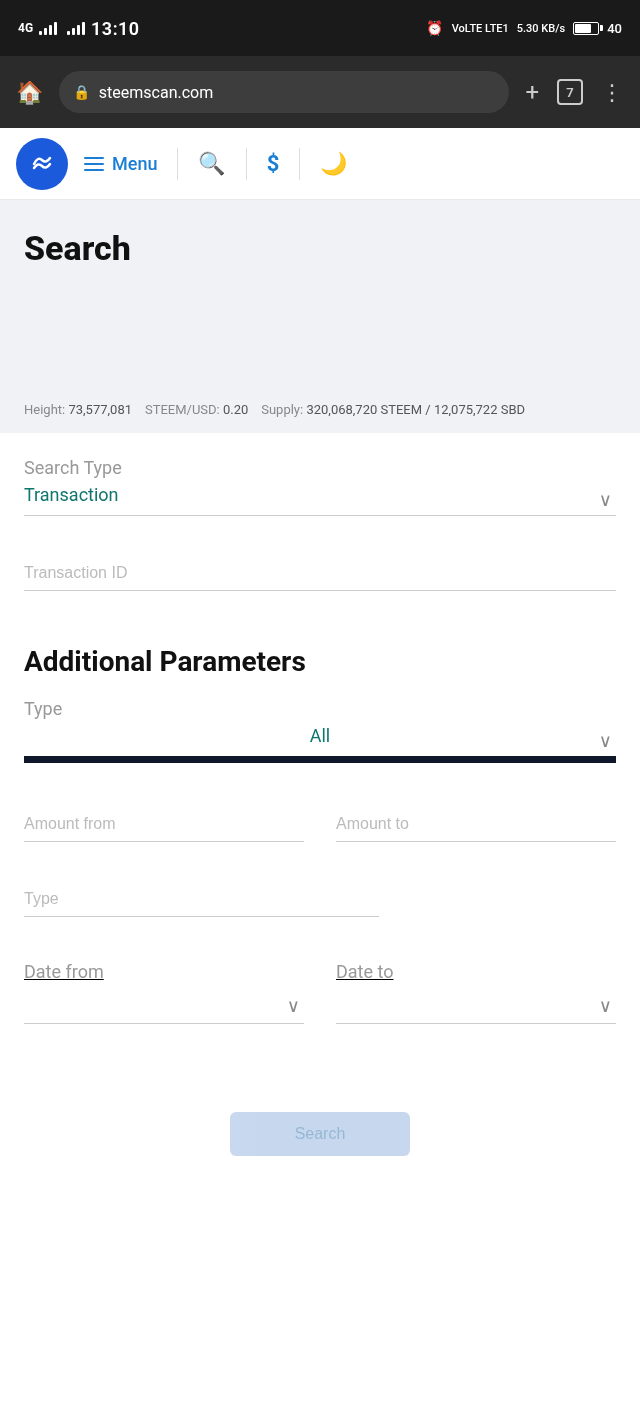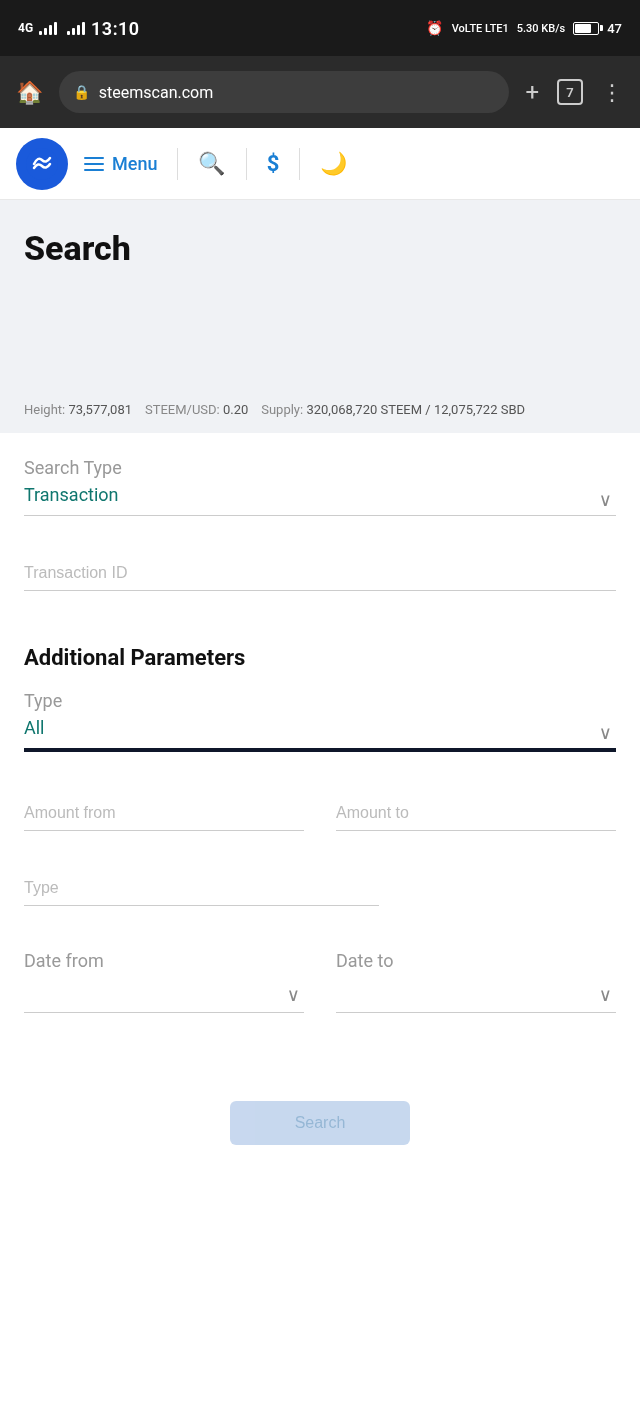"47" span { text: 47 -> 40 }
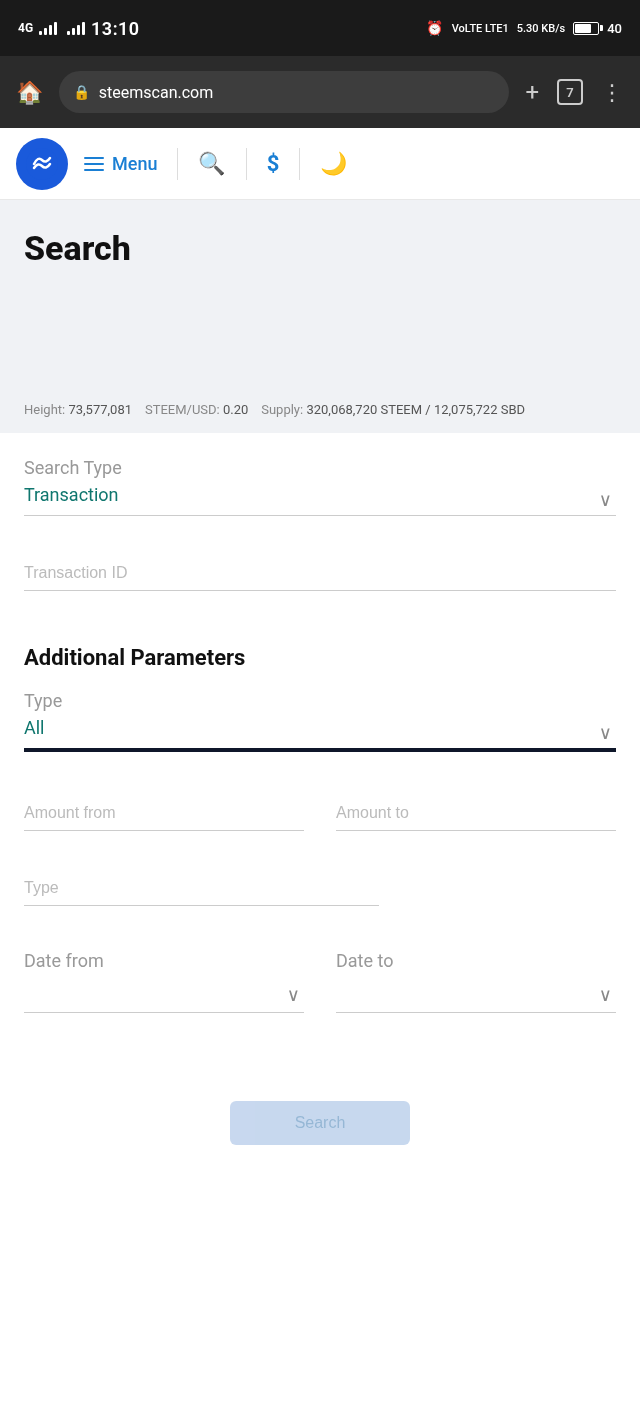"Additional Parameters" .section-title { font-size: 22px -> 28px }
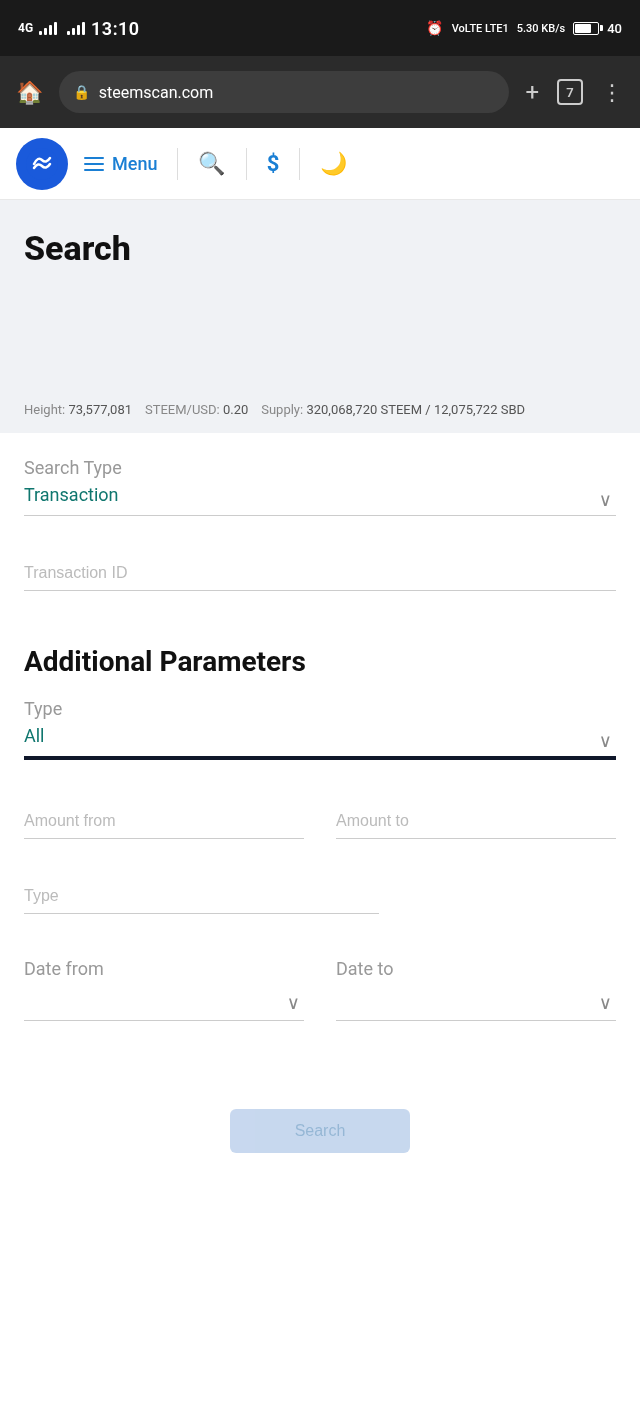"All" .type-select-active { border-bottom: 4px solid #0f172a -> 7px solid #0f172a; text-align: none -> center }
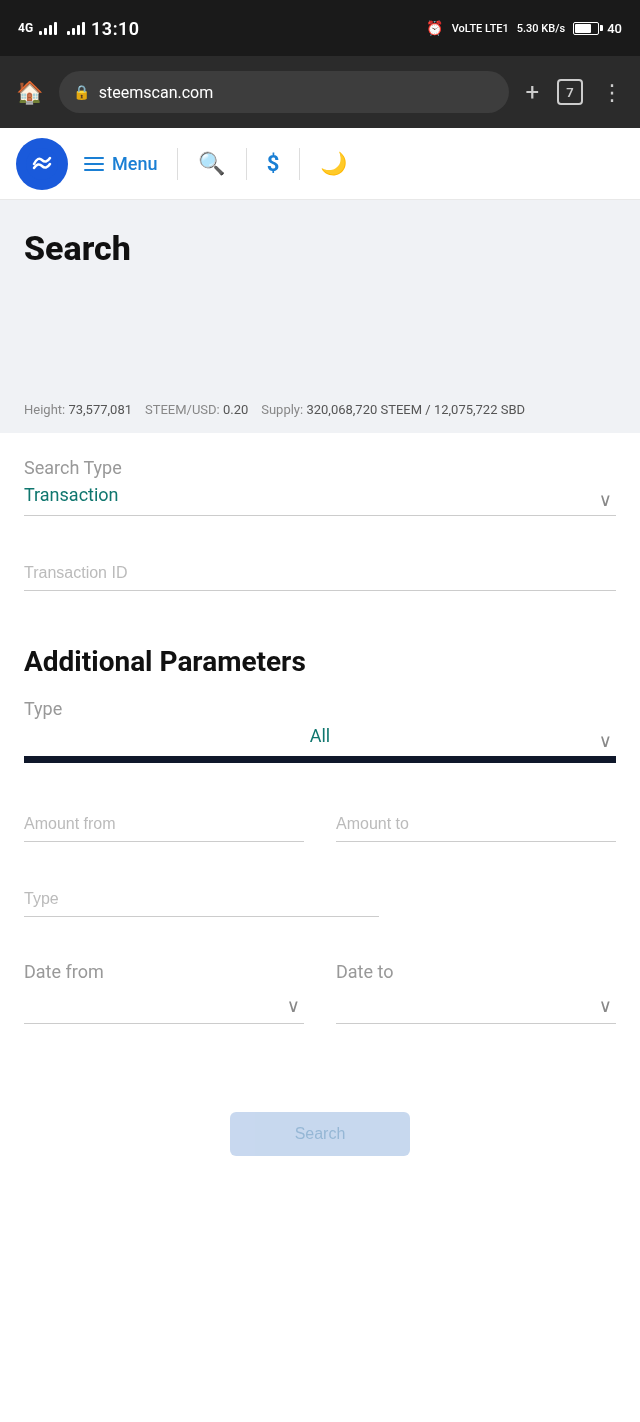"Amount from" .two-col { text-decoration: none -> underline }
